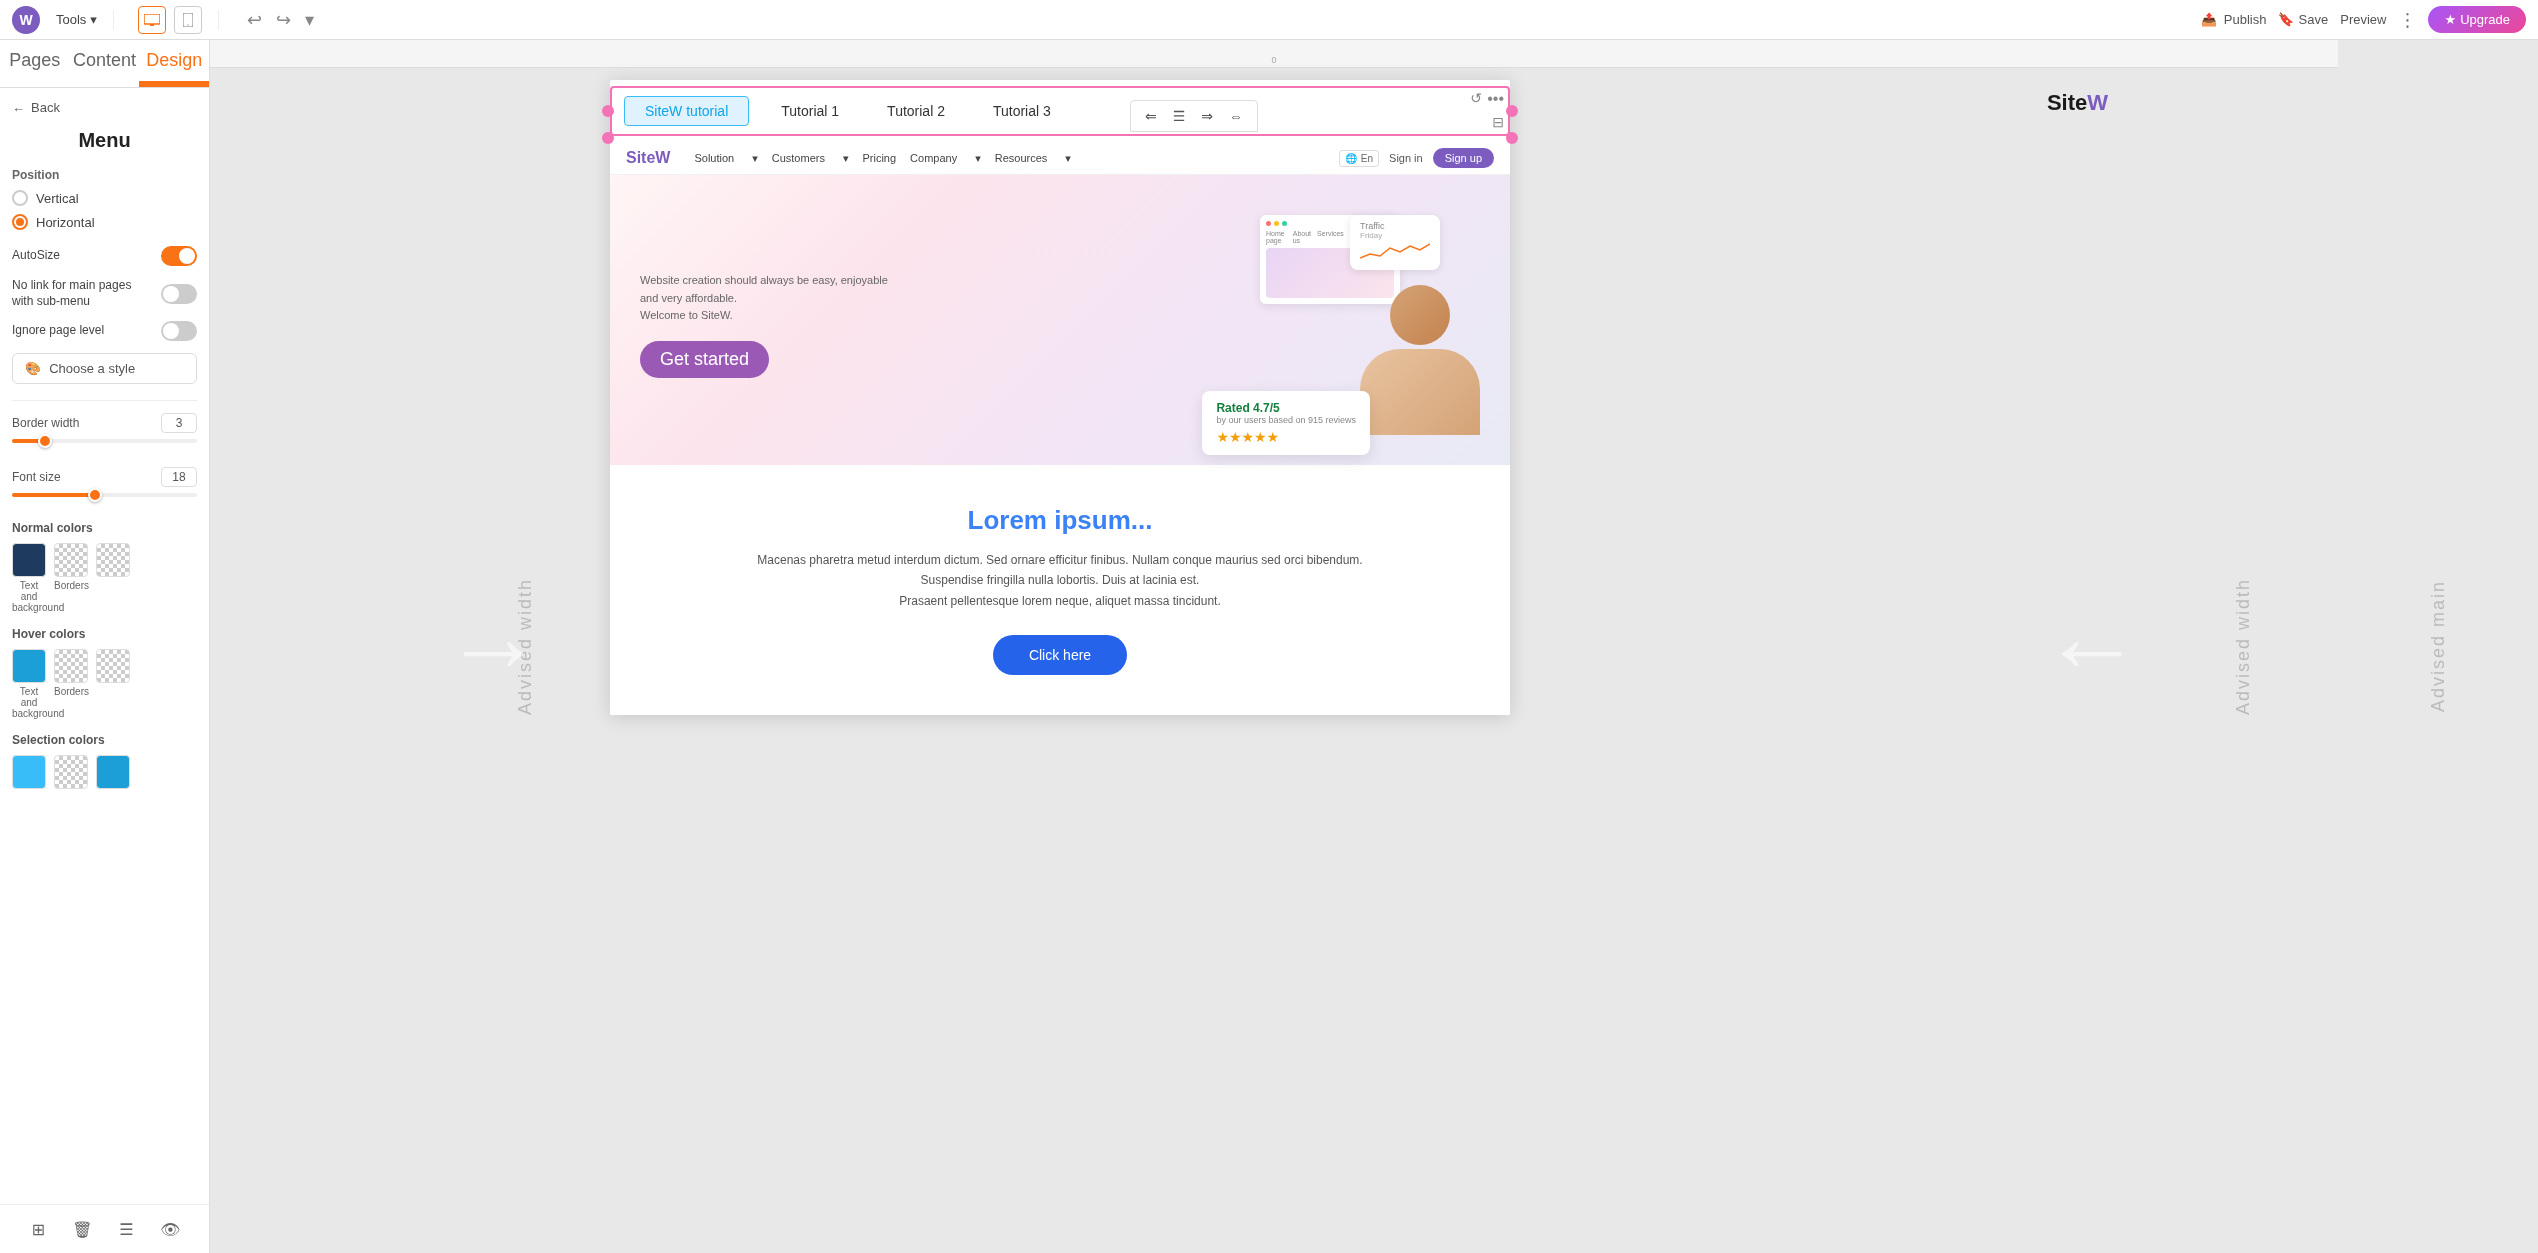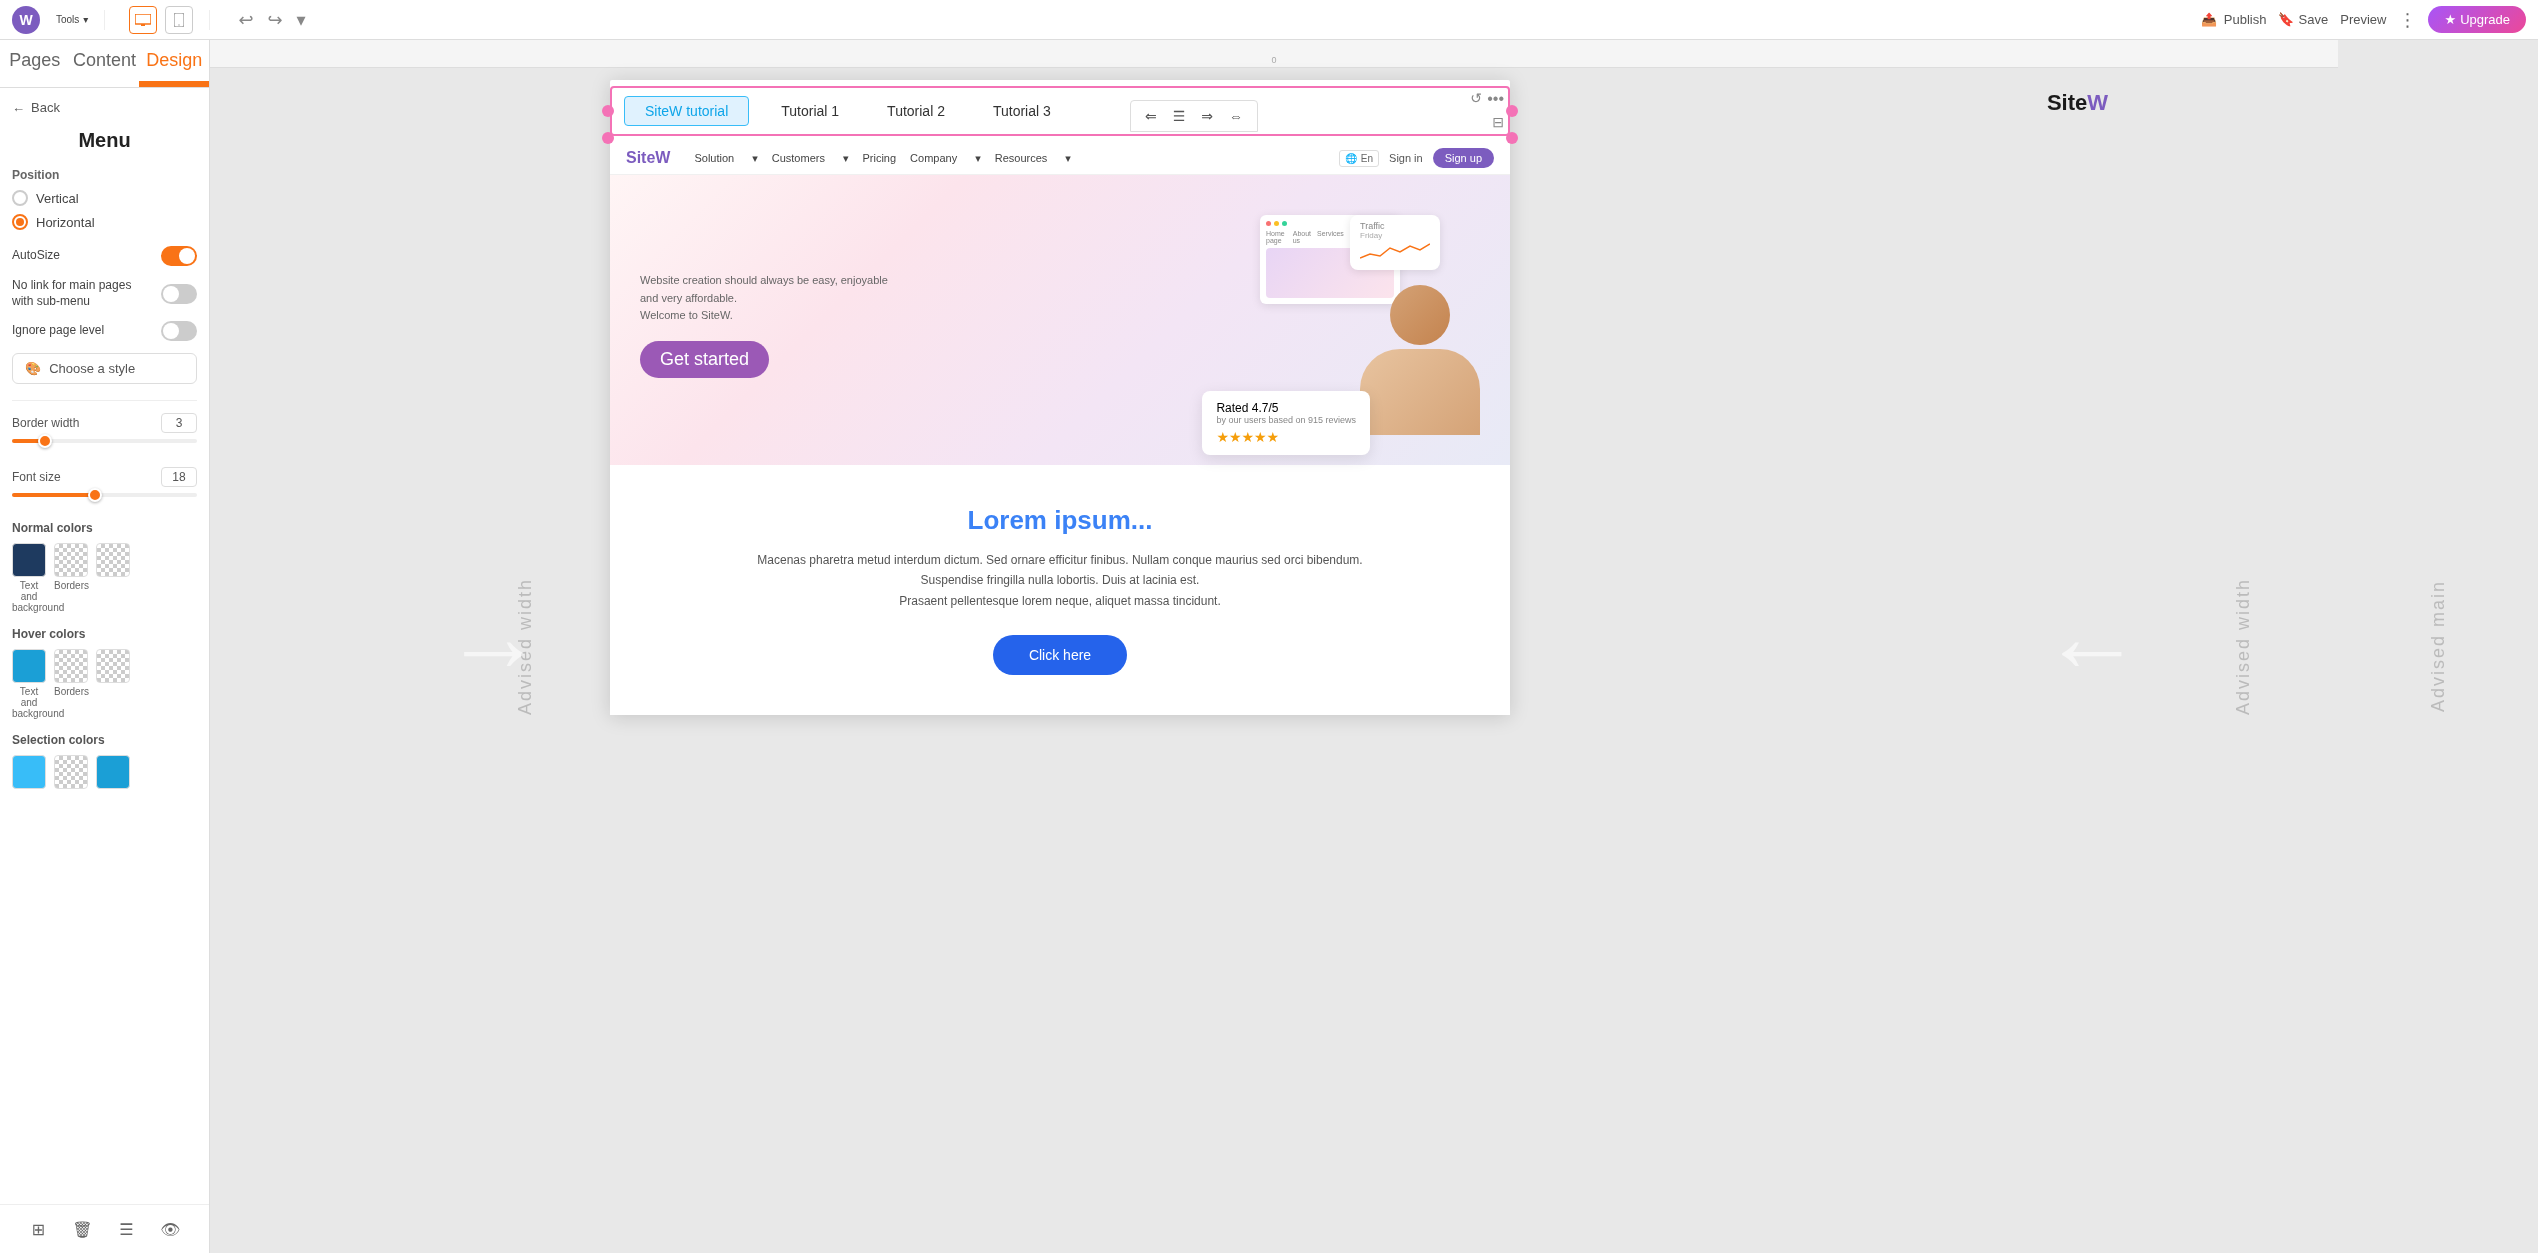"Tools" .topbar-tools { font-size: 10px -> 13px }
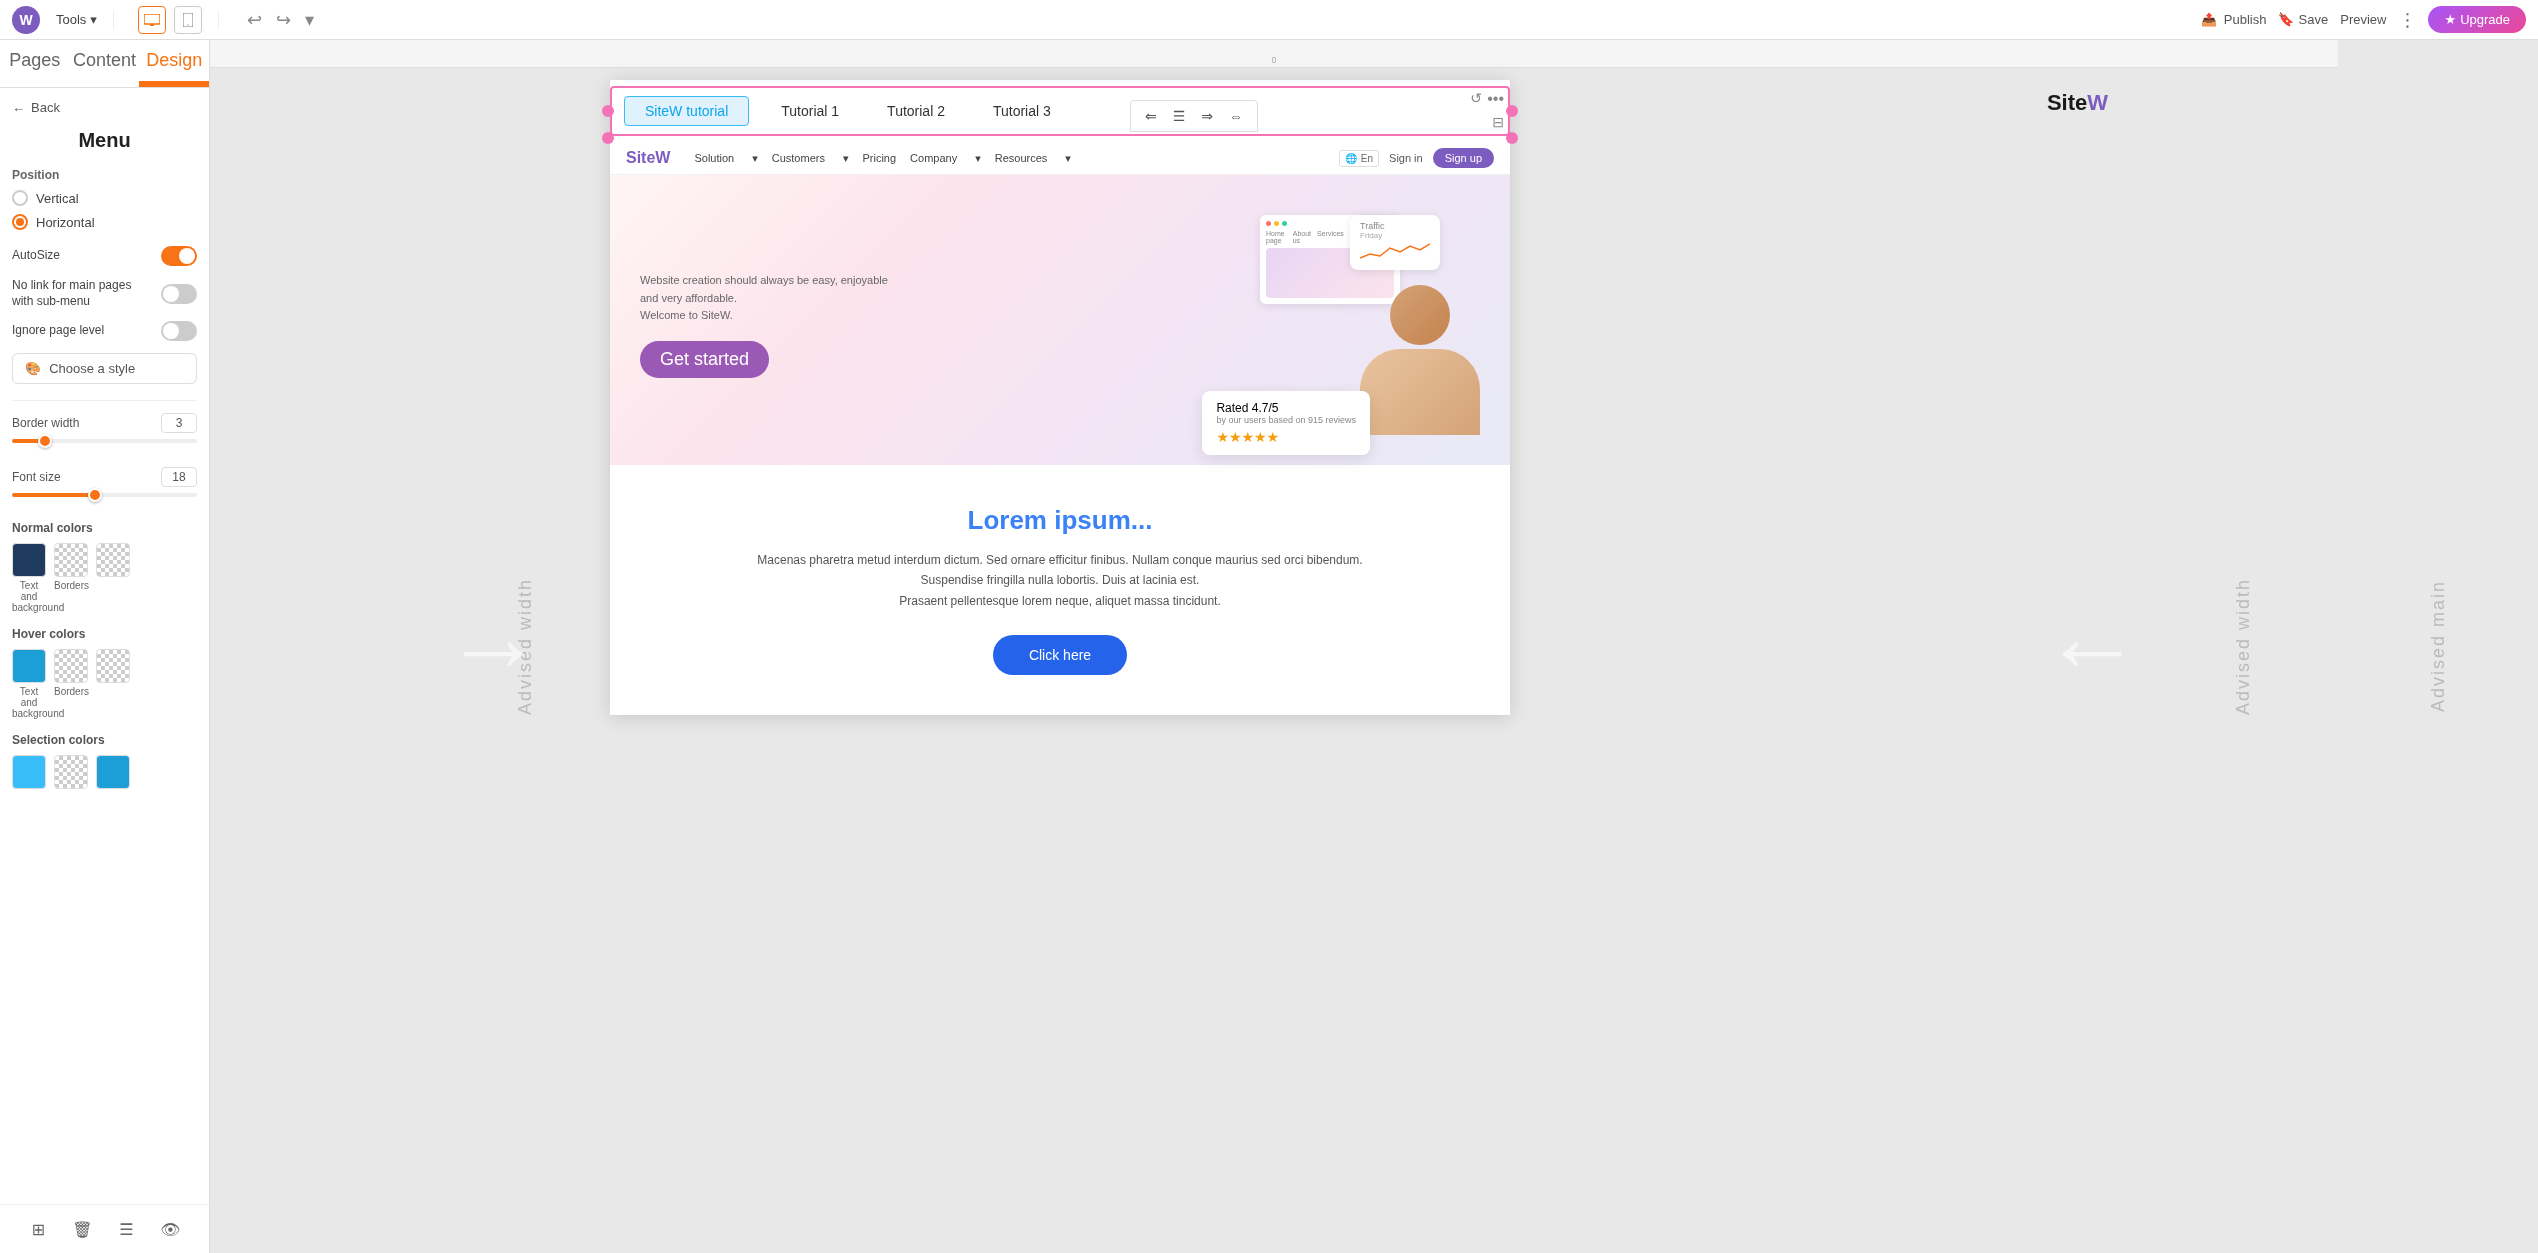"Rated 4.7/5" .rating-title { color: #000000 -> #15803d; font-weight: normal -> bold }
